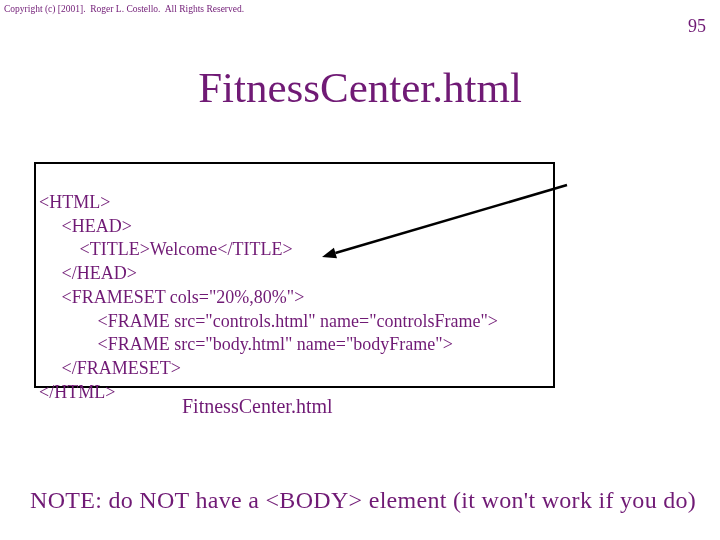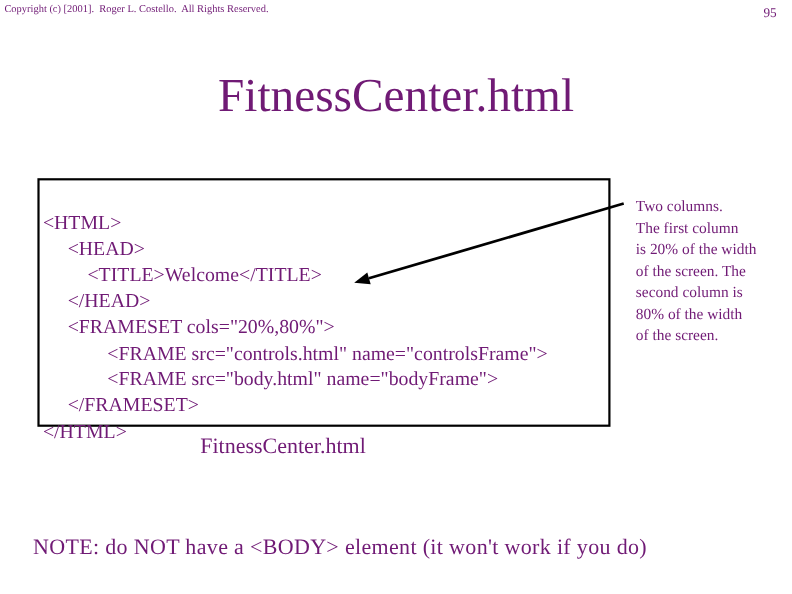"95" .pageno { font-size: 12px -> 18px; top: 4px -> 16px }
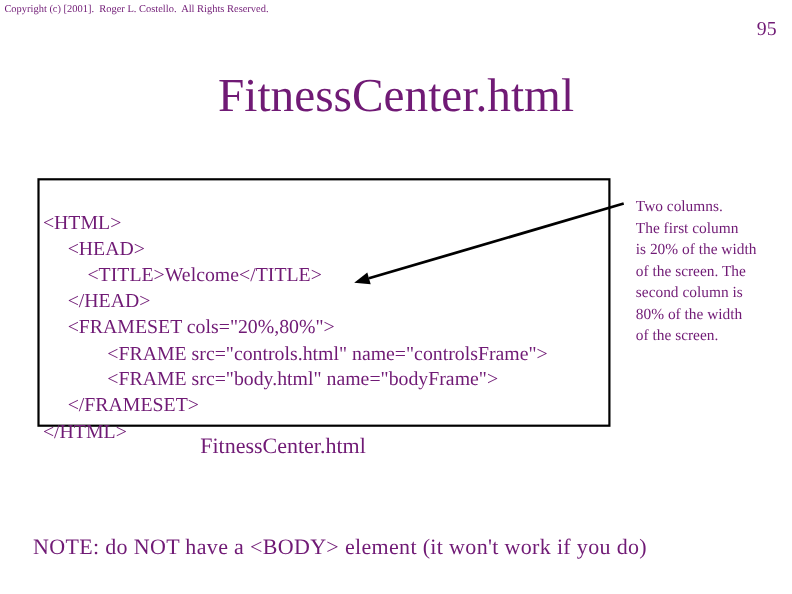"Two columns." div.annotation { html: <div>Two columns. The first column is 20% of the width of the screen. The second column is 80% of the width of the screen.</div> -> none }
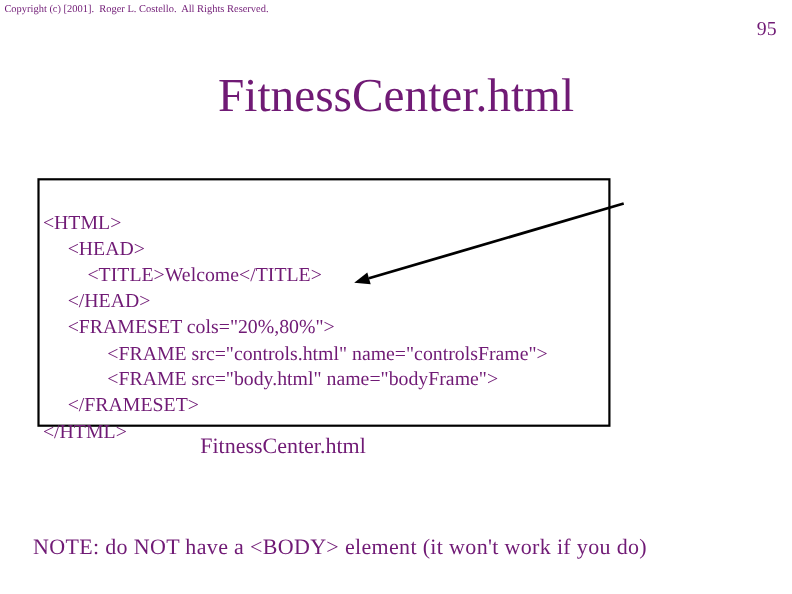"NOTE: do NOT have a" .note { font-size: 20px -> 24px }
